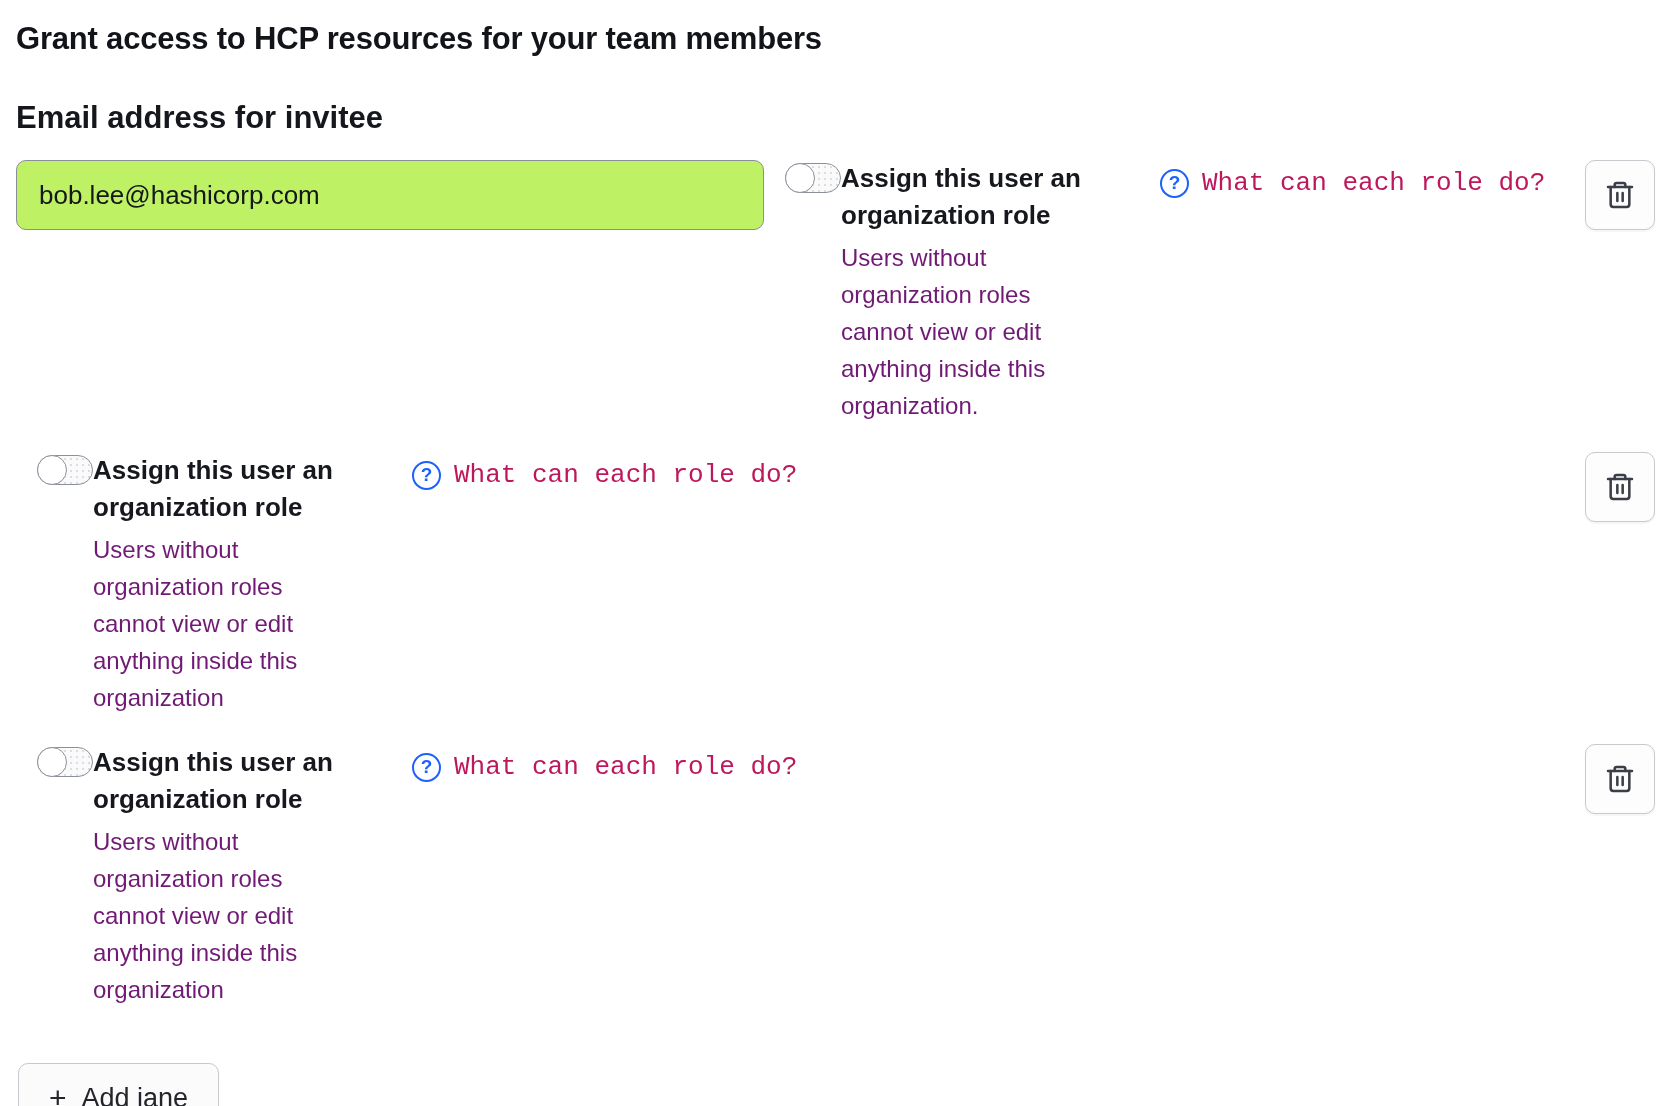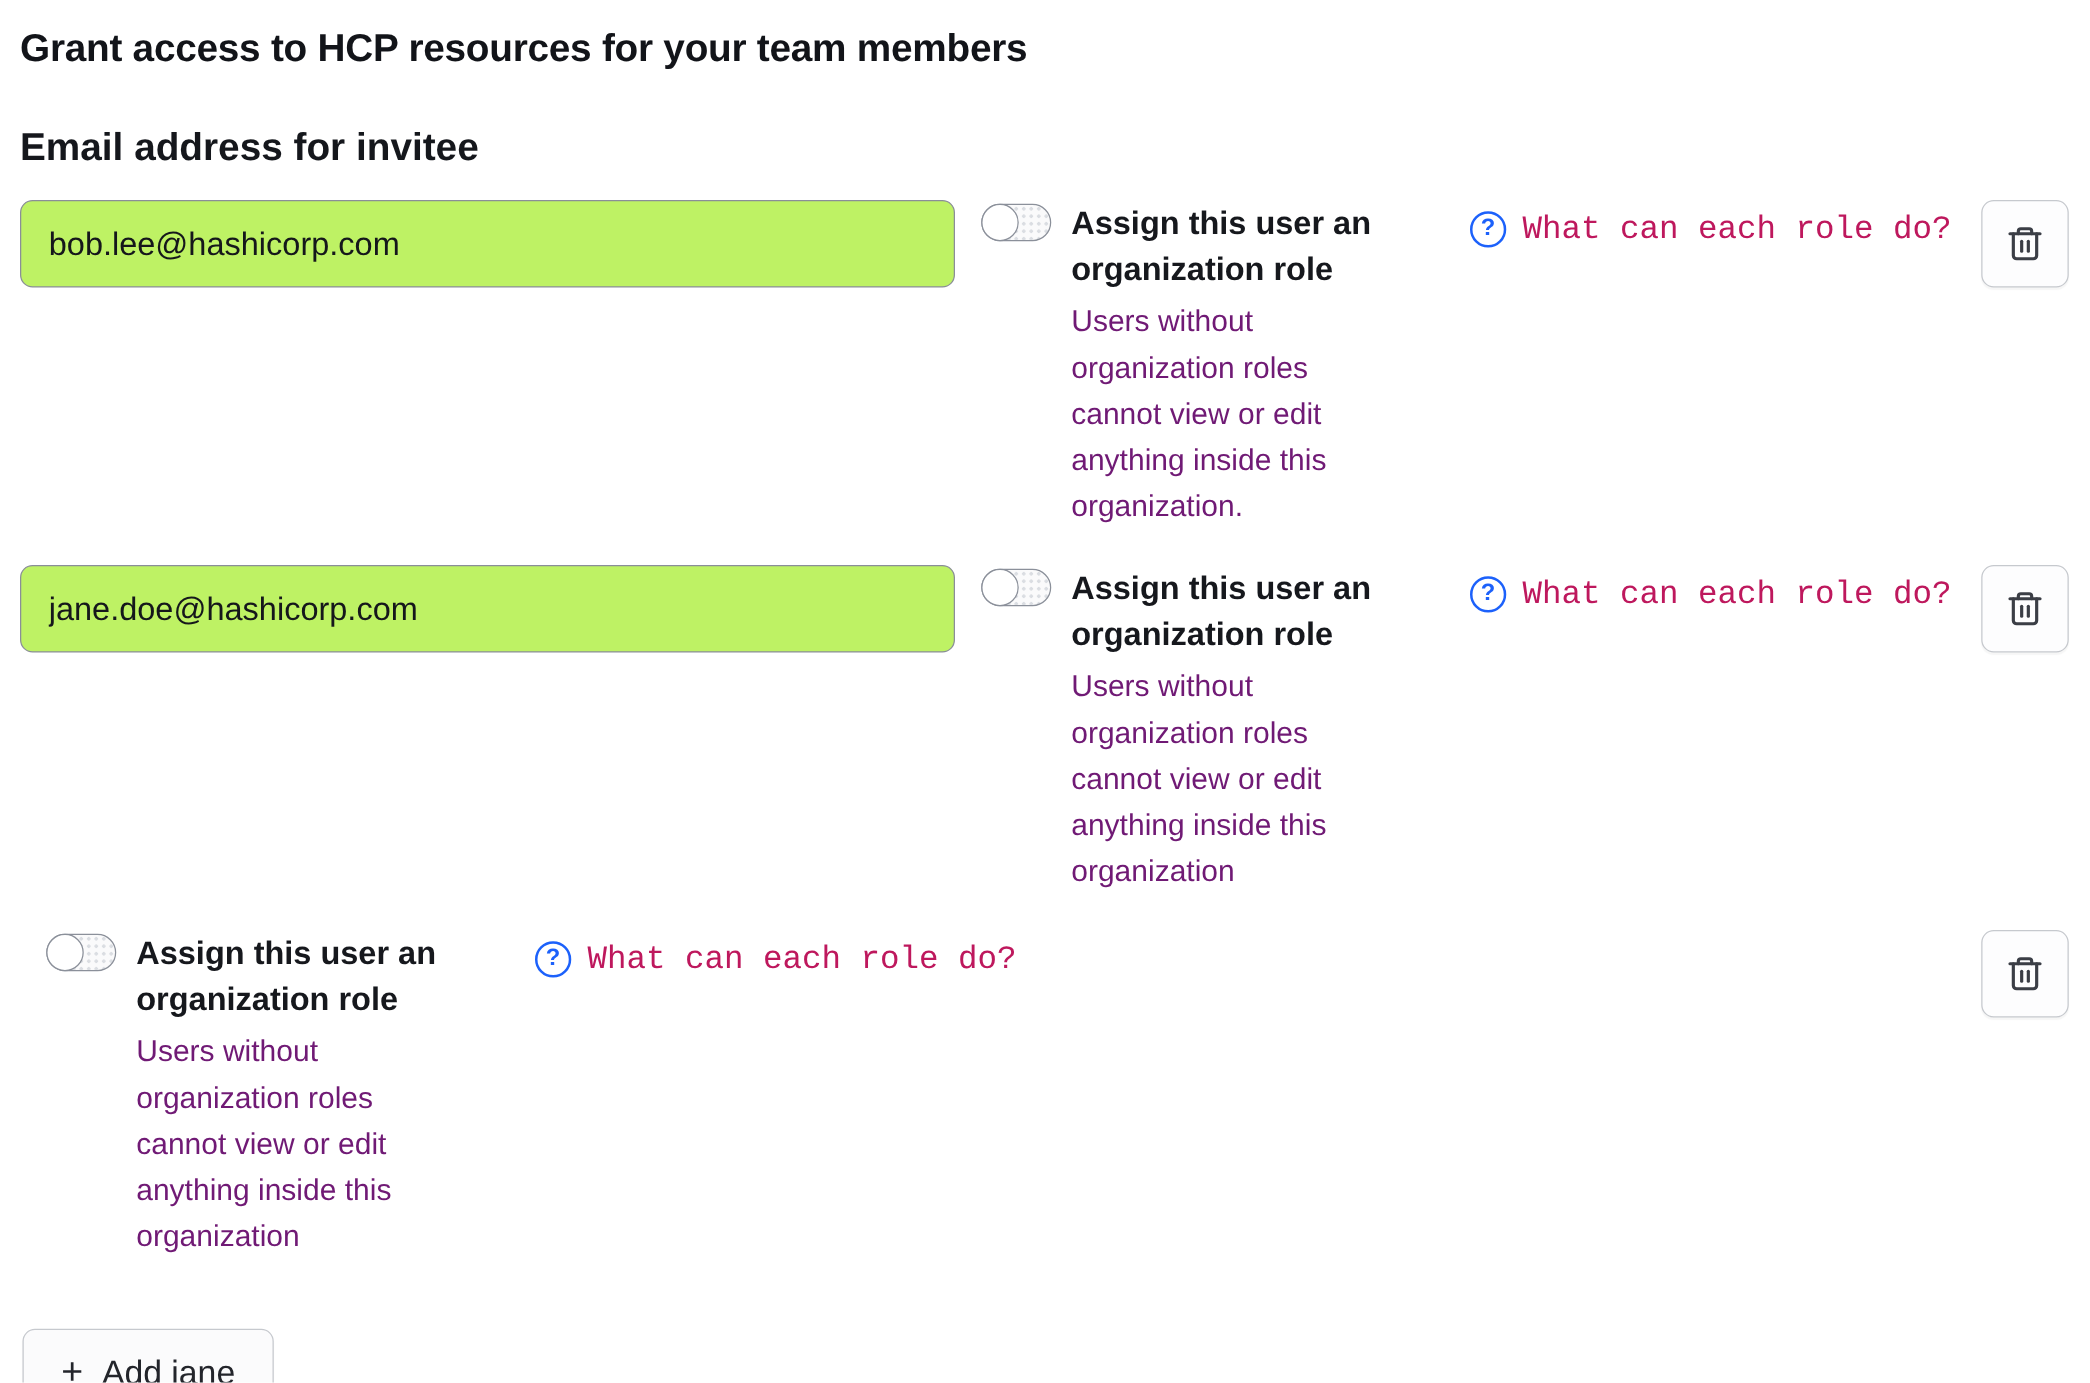"Assign this user an organization" .role-col { margin-left: 16px -> none }
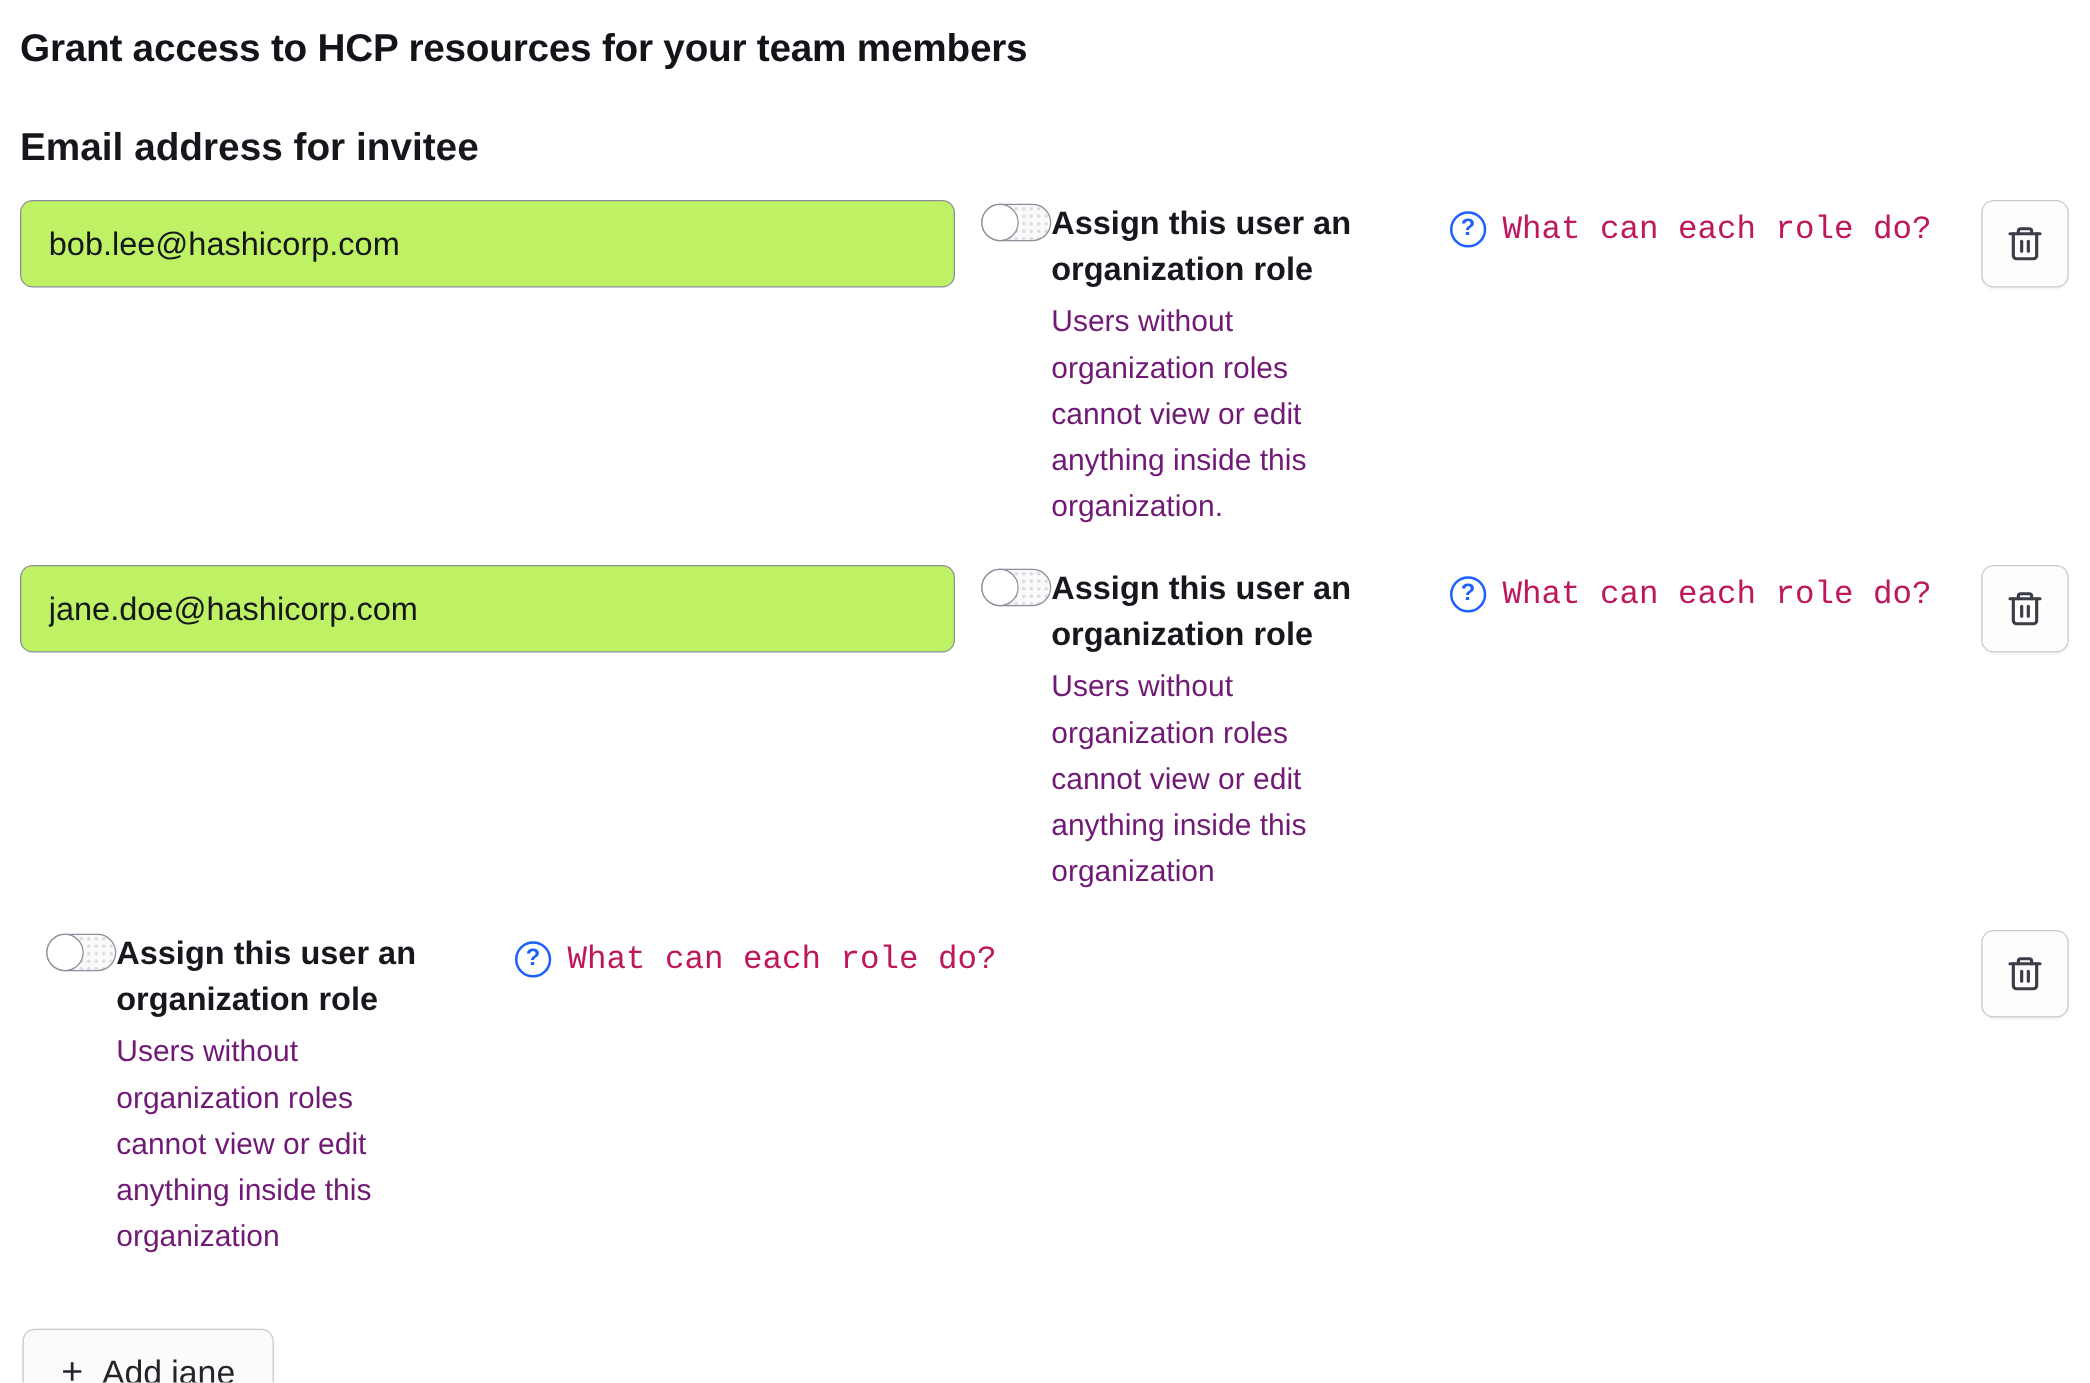"jane.doe@hashicorp.com" input.email-input { html: <input> -> none }
